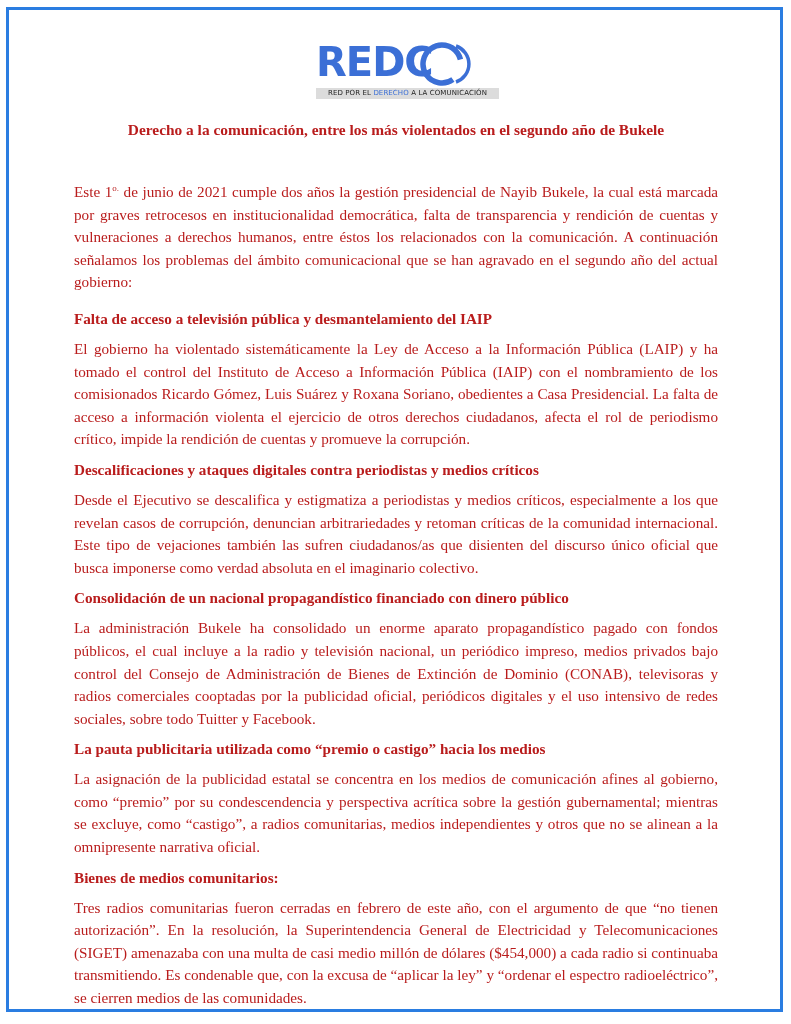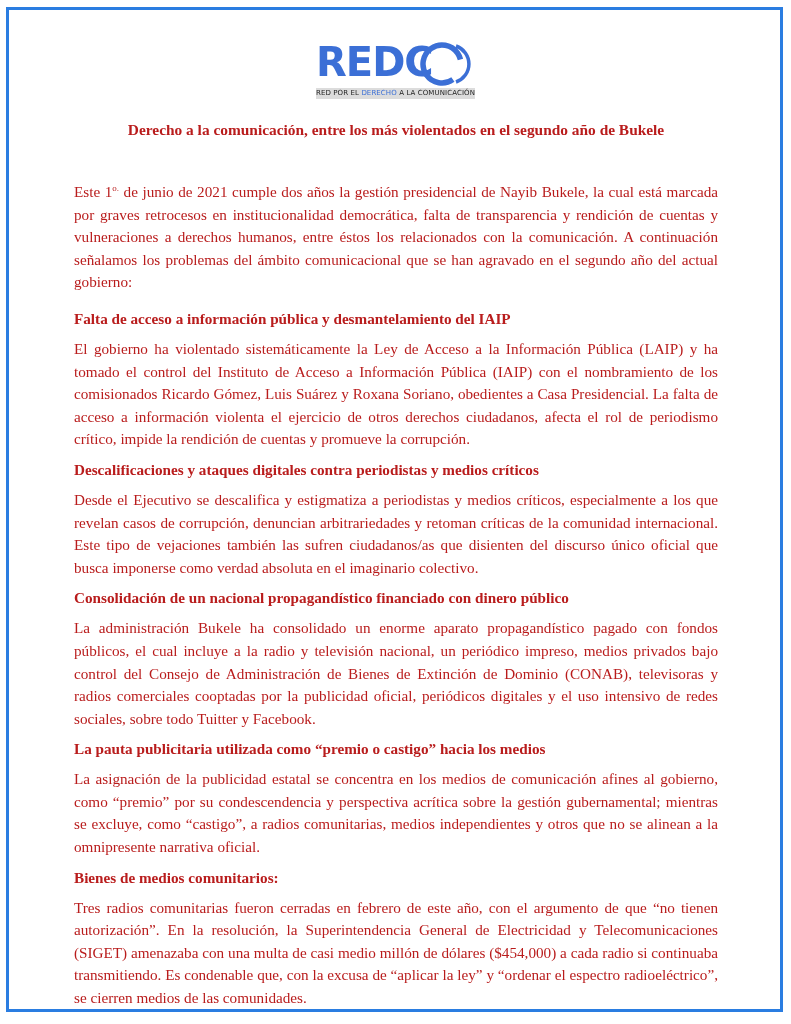"RED POR EL DERECHO A" .logo-tag { padding: 0 0 -> 0 12px }
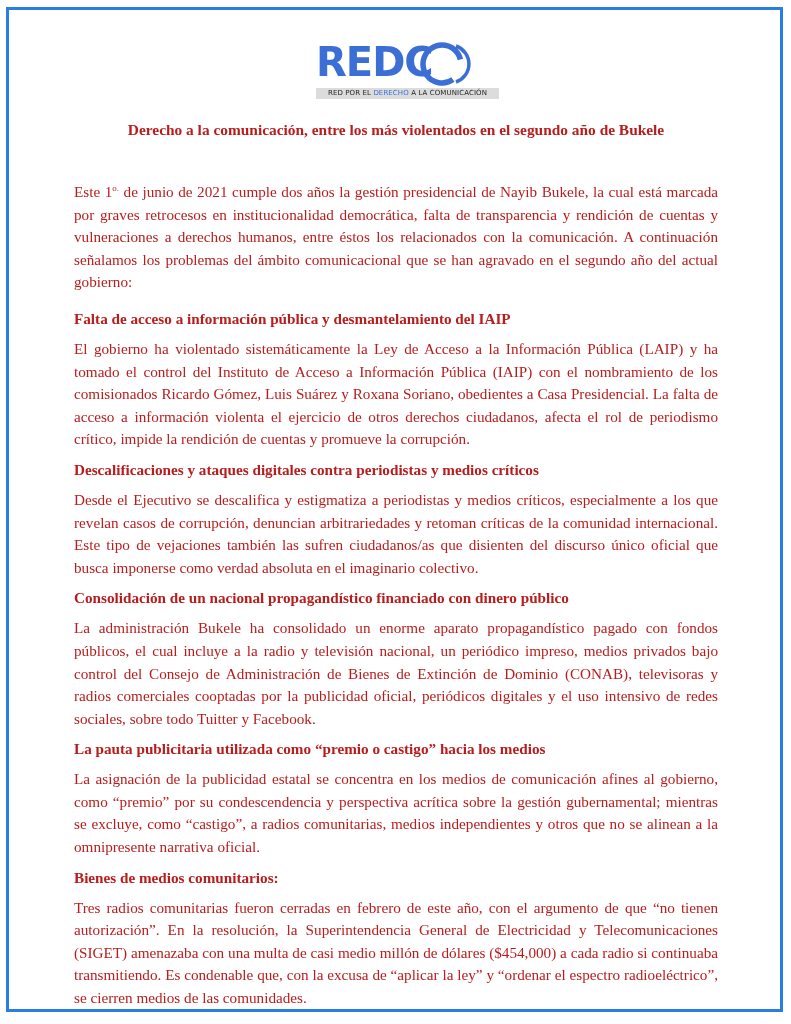"Falta de acceso a información" h2 { text: información -> televisión }
